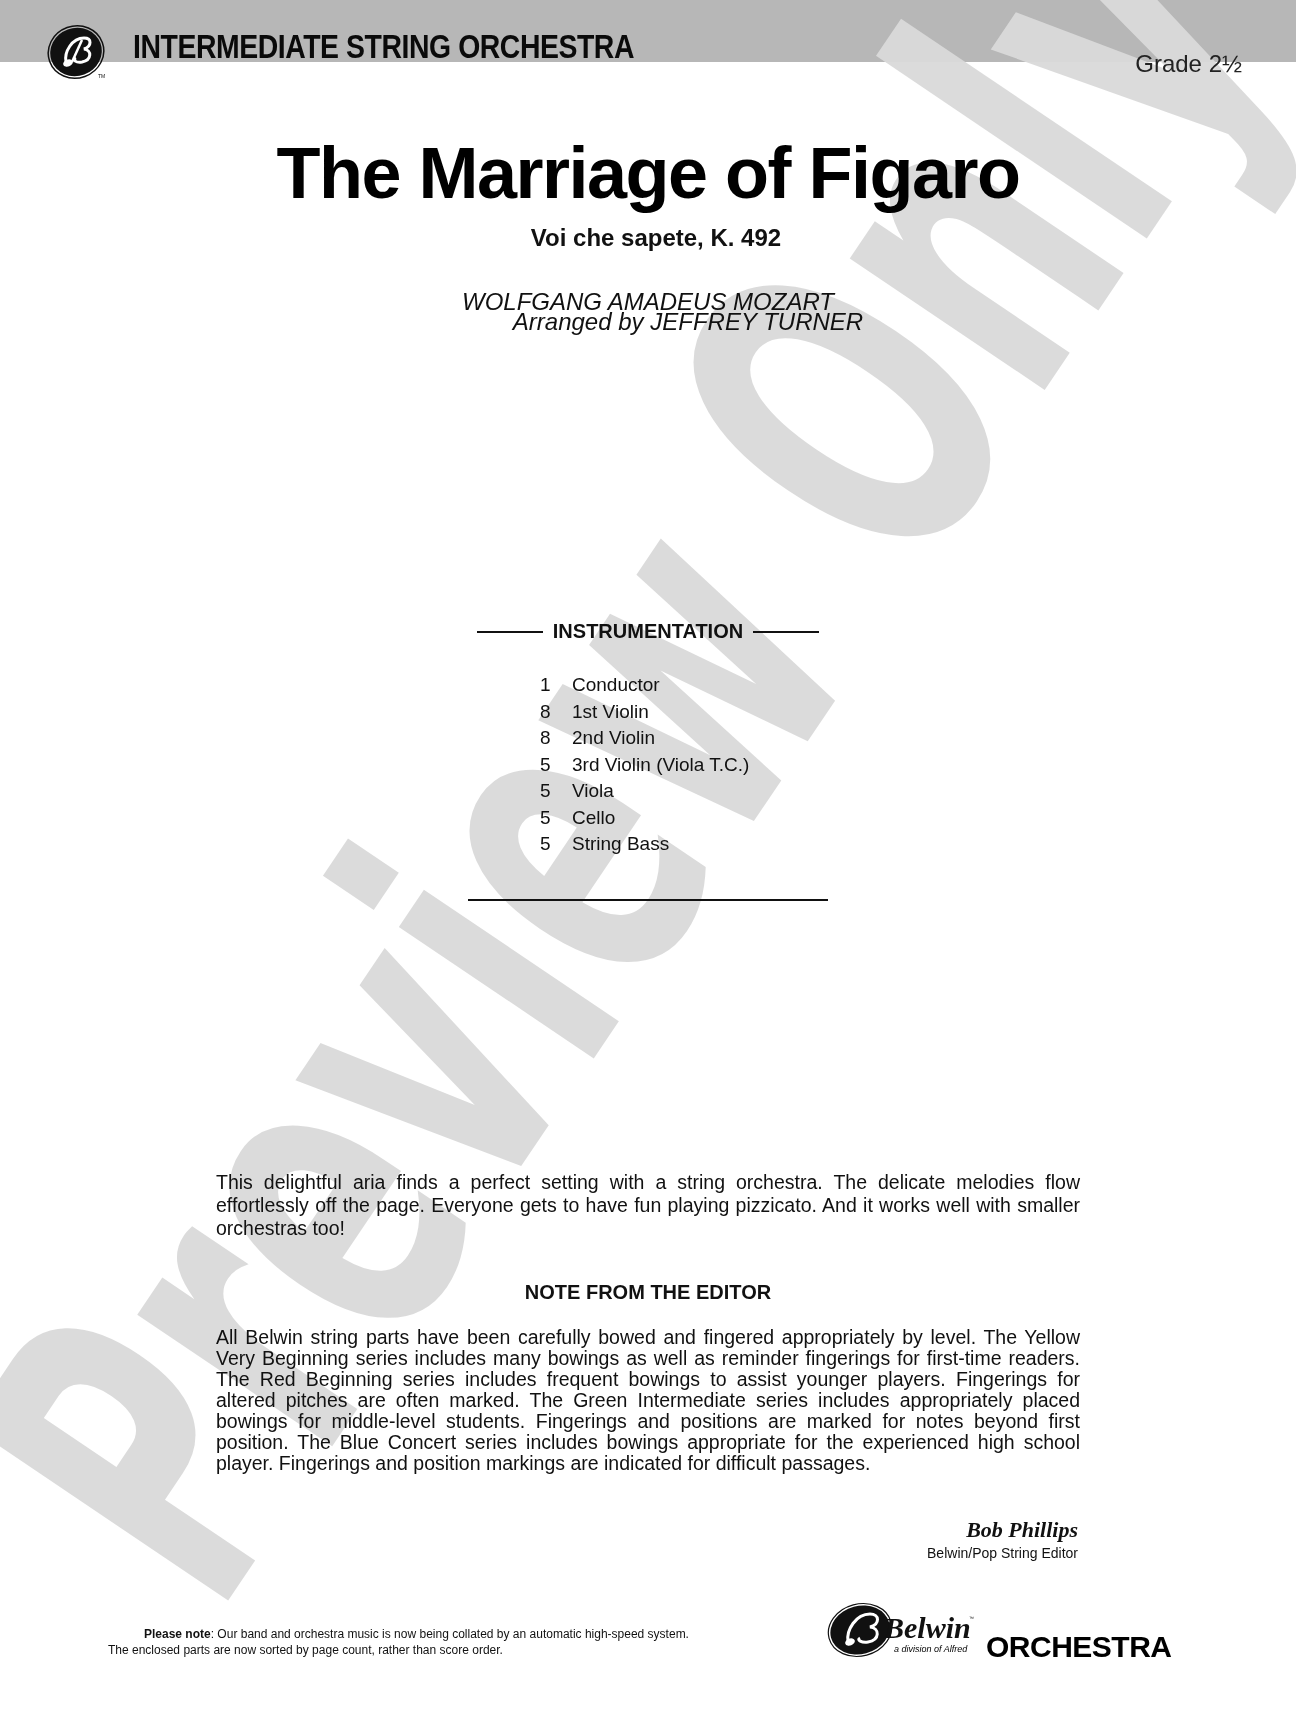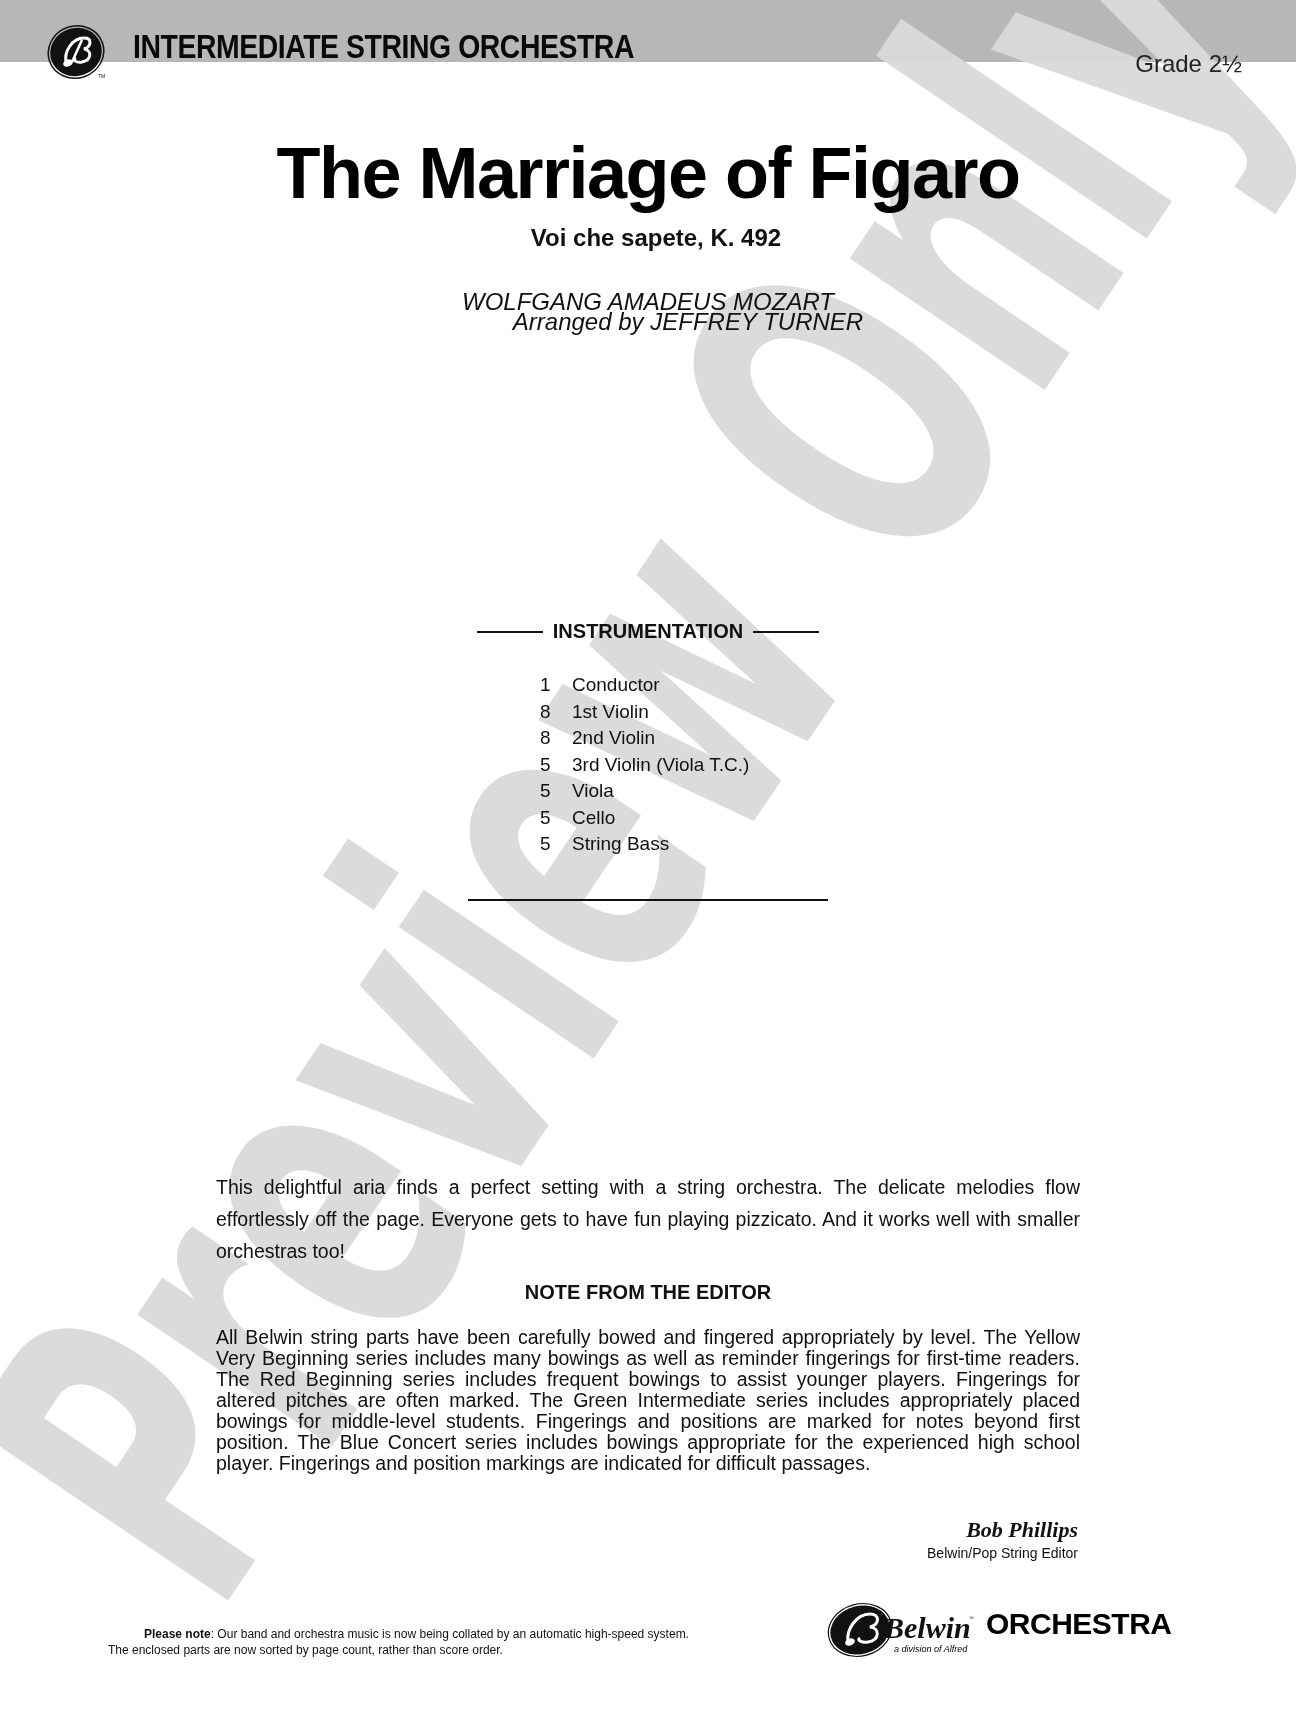"This delightful aria finds a" .blurb { line-height: 32px -> 23px }
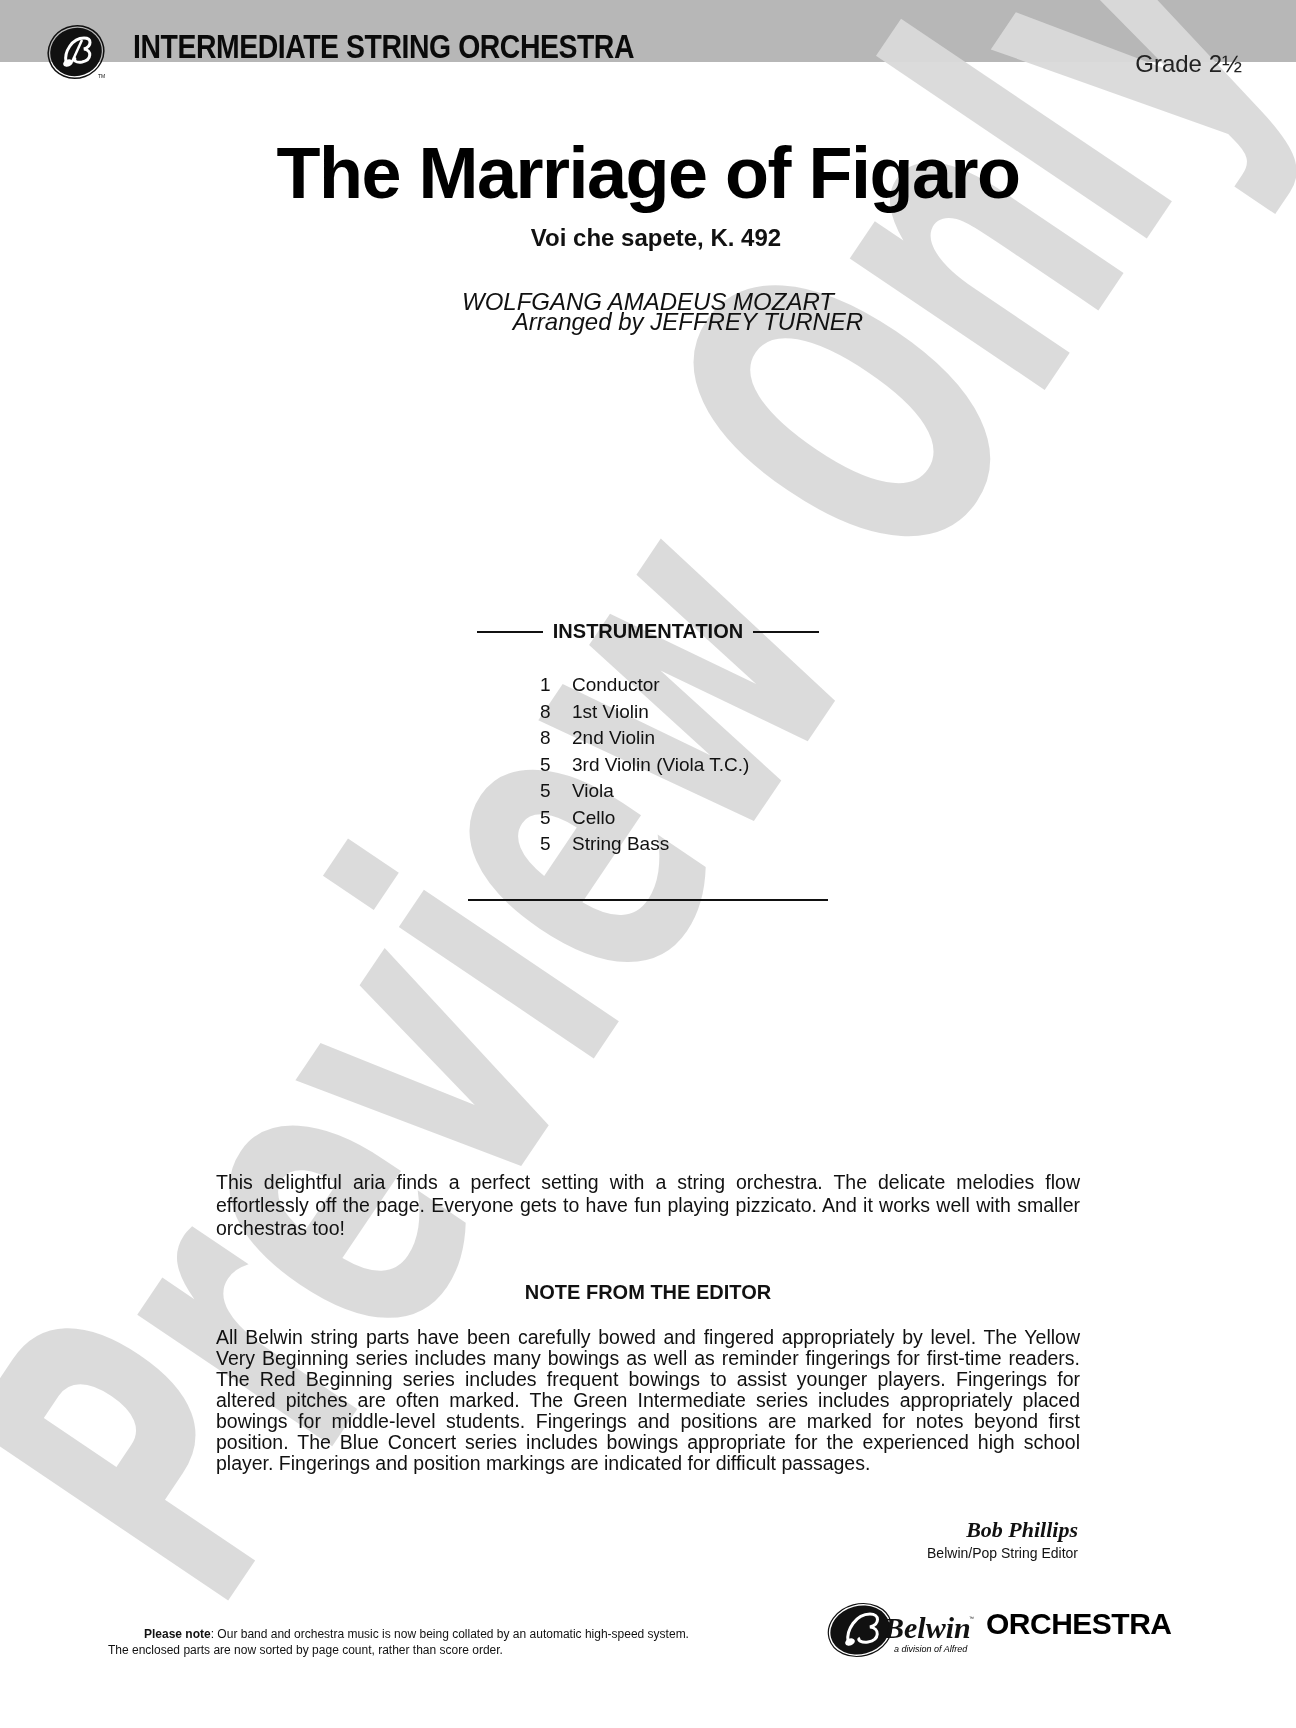"ORCHESTRA" .publisher-orch { top: 7px -> 30px }
